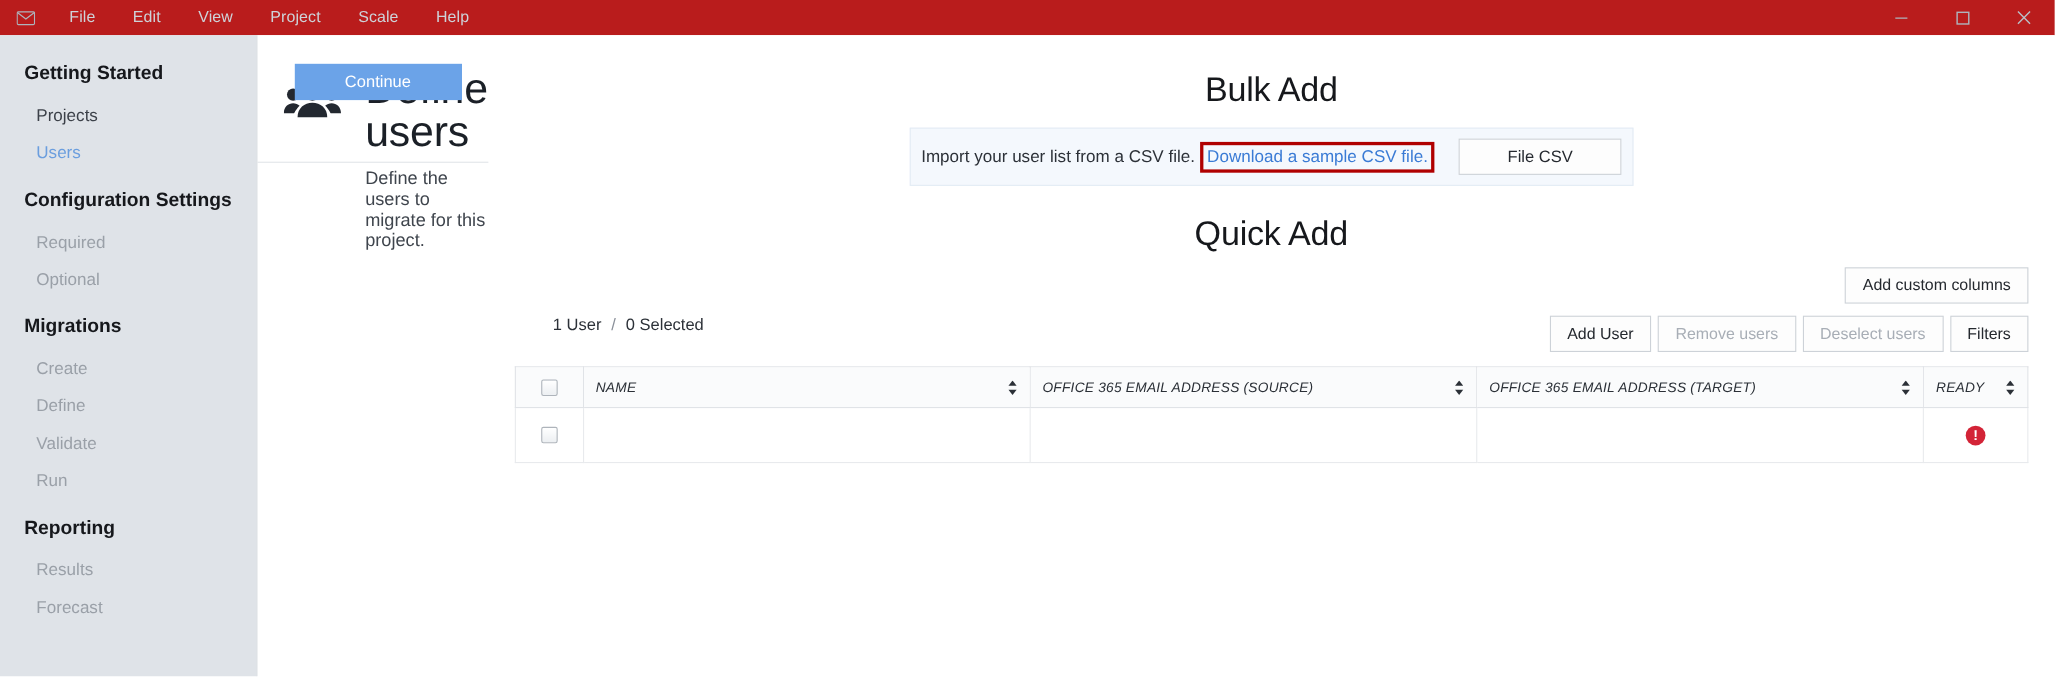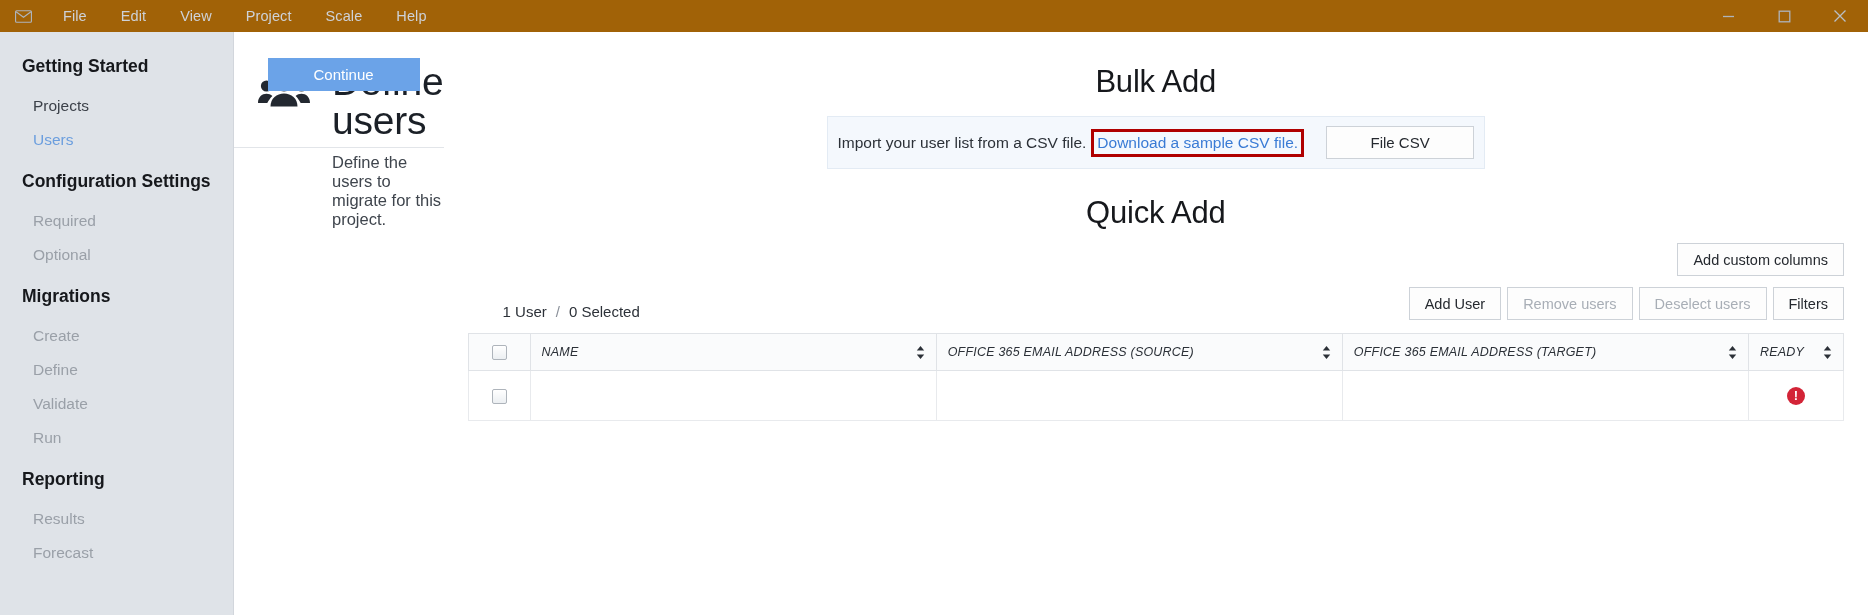"File" .titlebar { background: #a16207 -> #b91c1c }
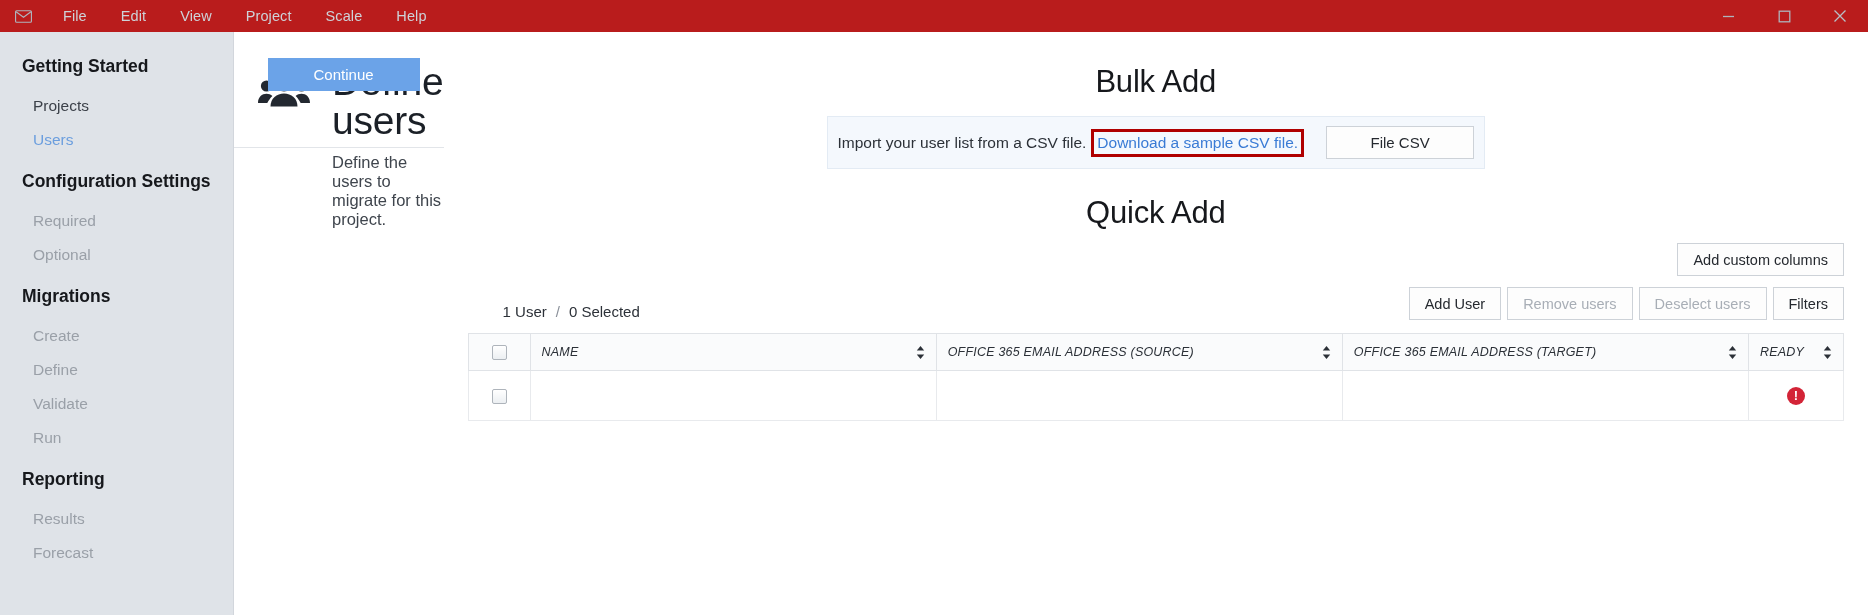"1 User / 0 Selected" .toolbar-row-2 { align-items: flex-end -> flex-start }
